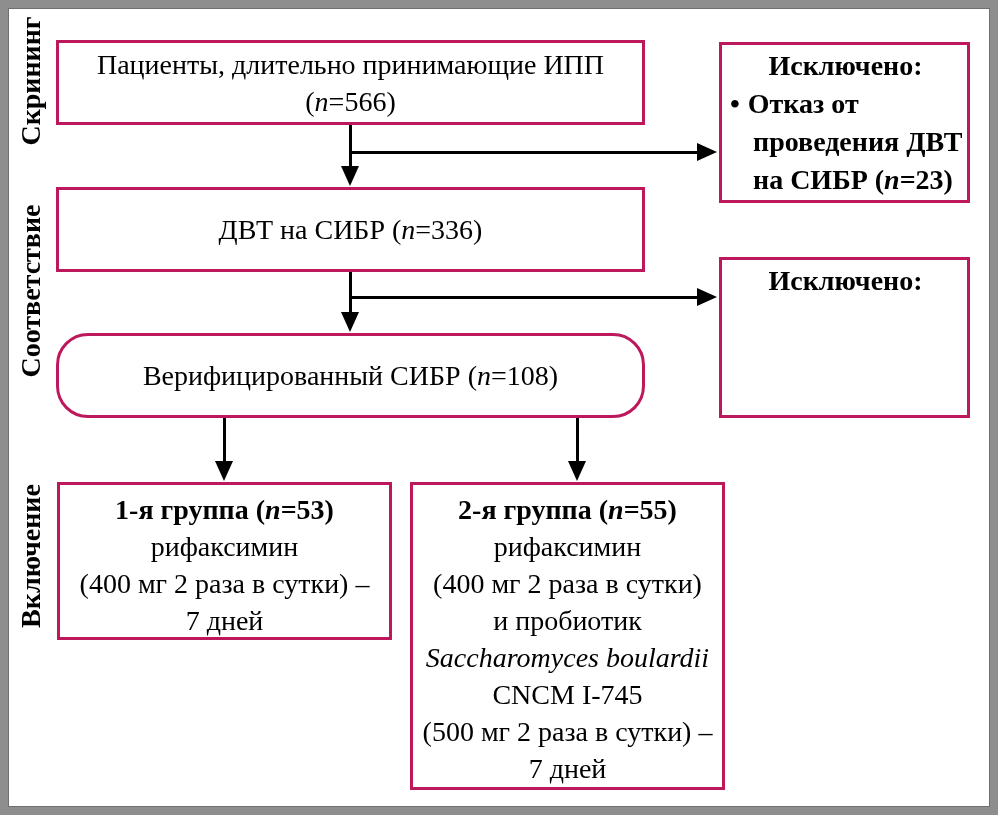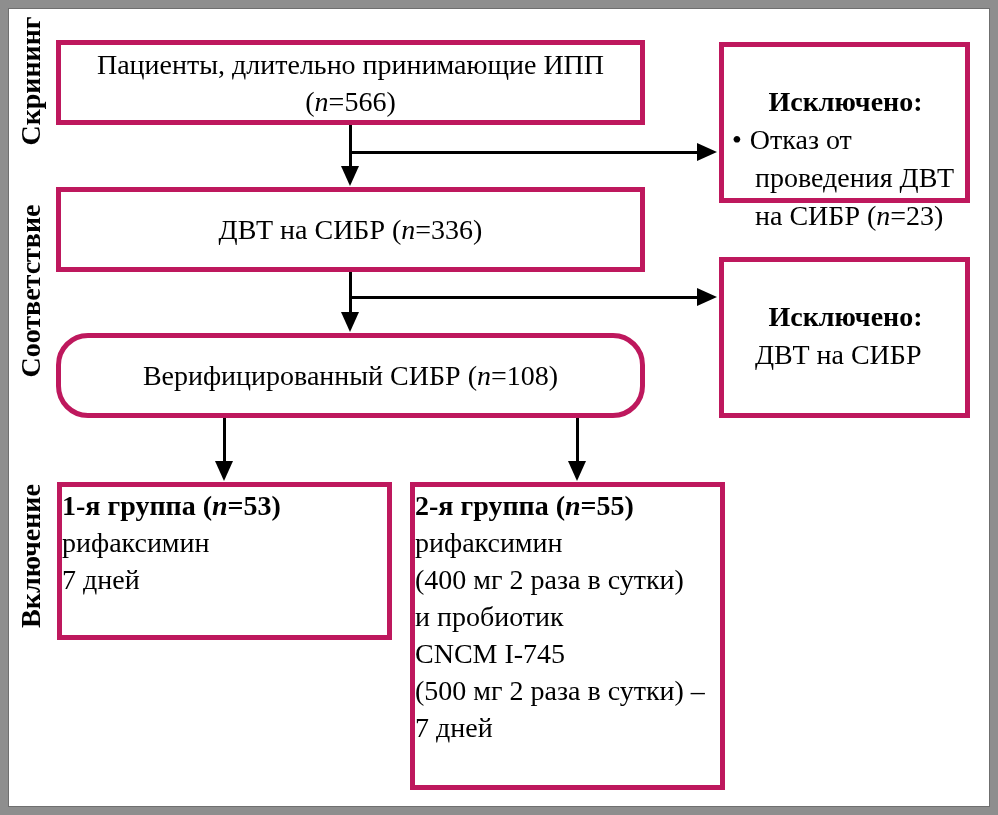"Пациенты, длительно принимающие ИПП" .fbox { border: 5px solid #be185d -> 3px solid #be185d }
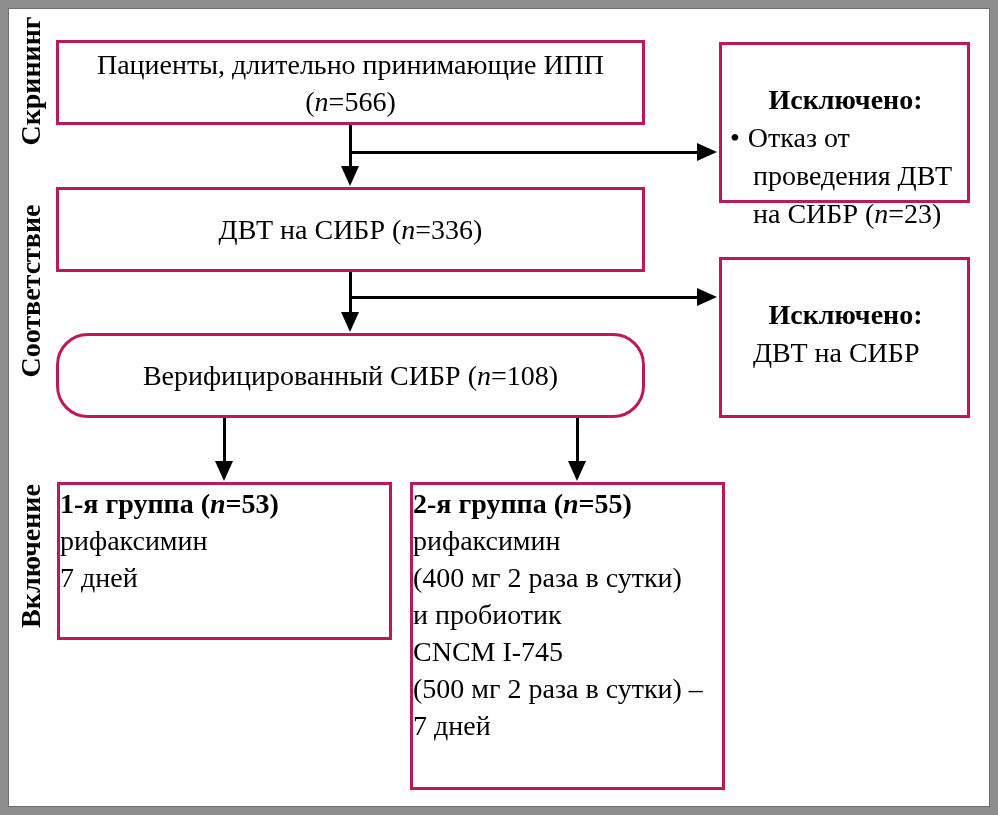"Исключено:" .excl-title { margin-top: 34px -> none }
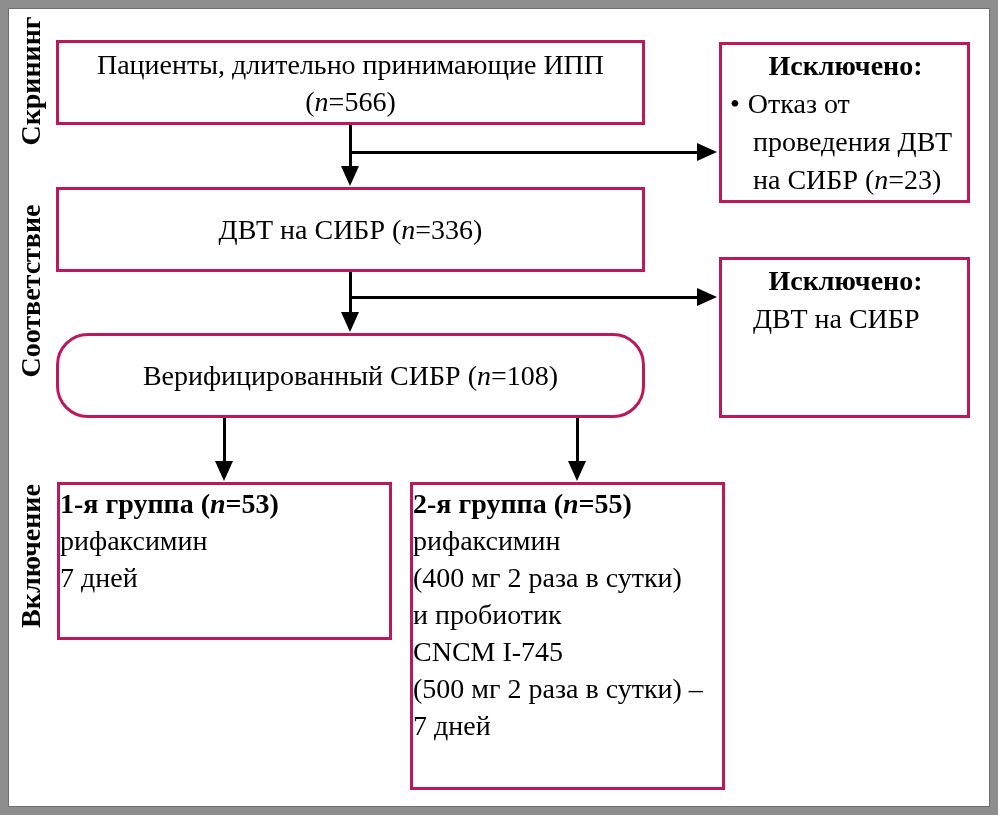"• Отказ от" .excl-line { font-weight: none -> bold }
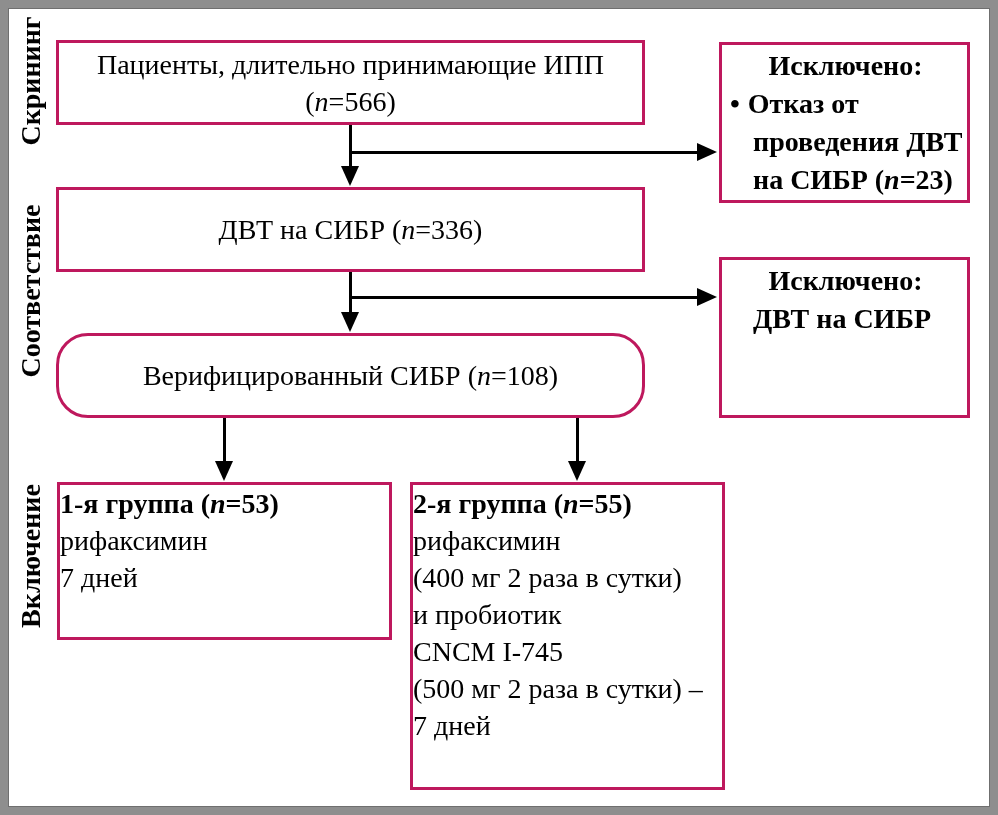"ДВТ на СИБР" div.excl-line { html: <div>ДВТ на СИБР</div> -> none }
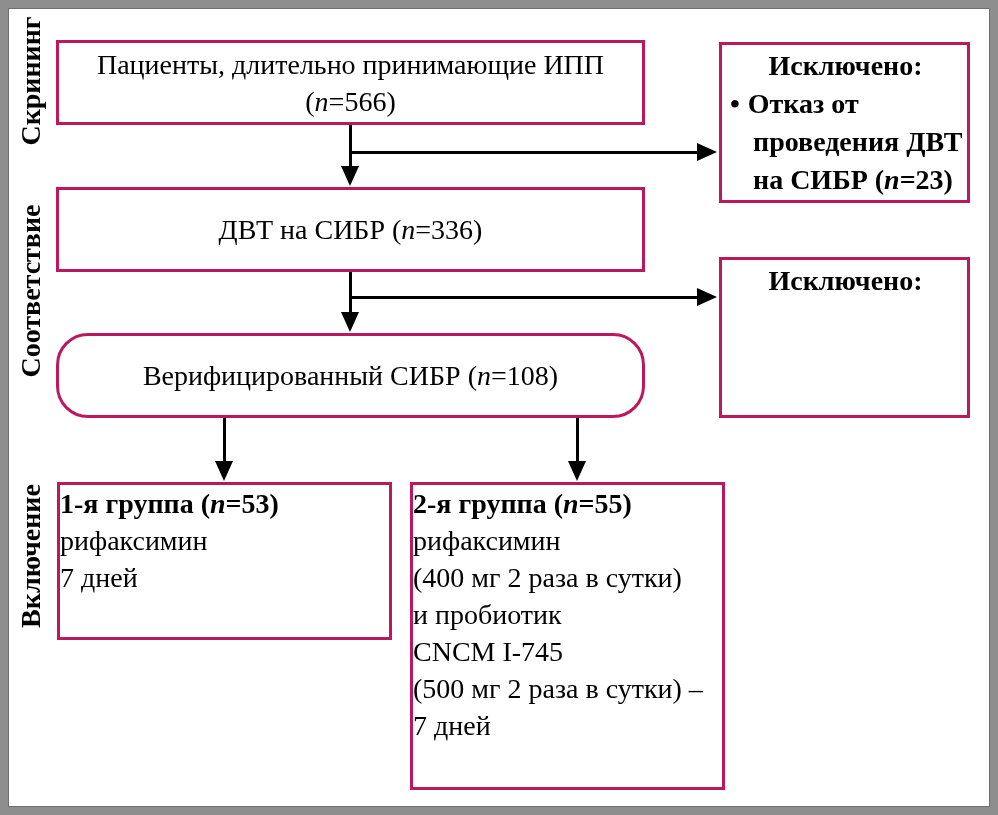"1-я группа (n=53)" .group { padding-top: 0 -> 6px; text-align: none -> center }
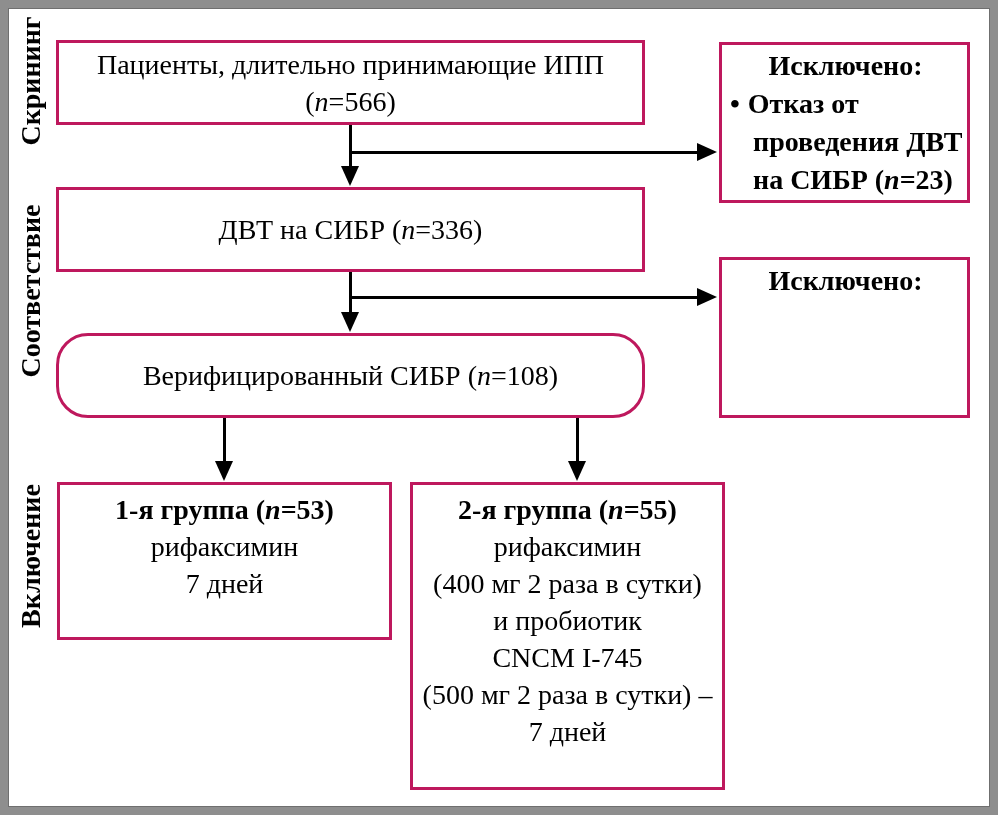"(400 мг 2 раза в сутки) –" div.fline { html: none -> <div>(400 мг 2 раза в сутки) –</div> }
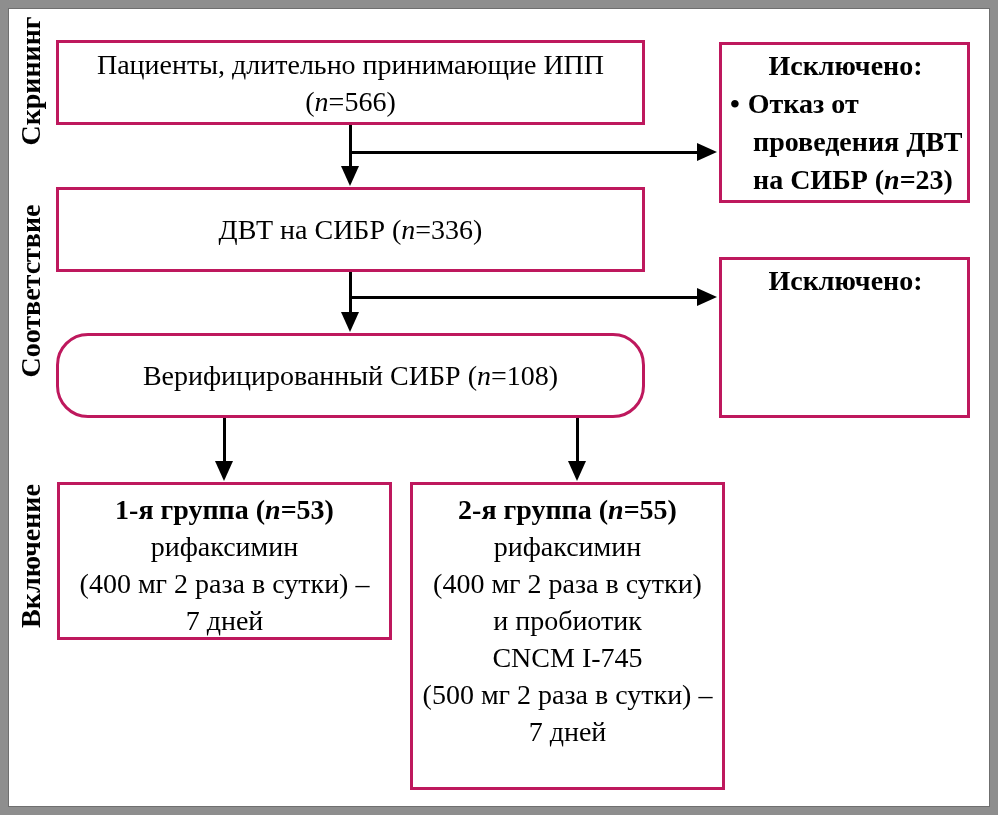"Saccharomyces boulardii" div.fline { html: none -> <div>Saccharomyces boulardii</div> }
